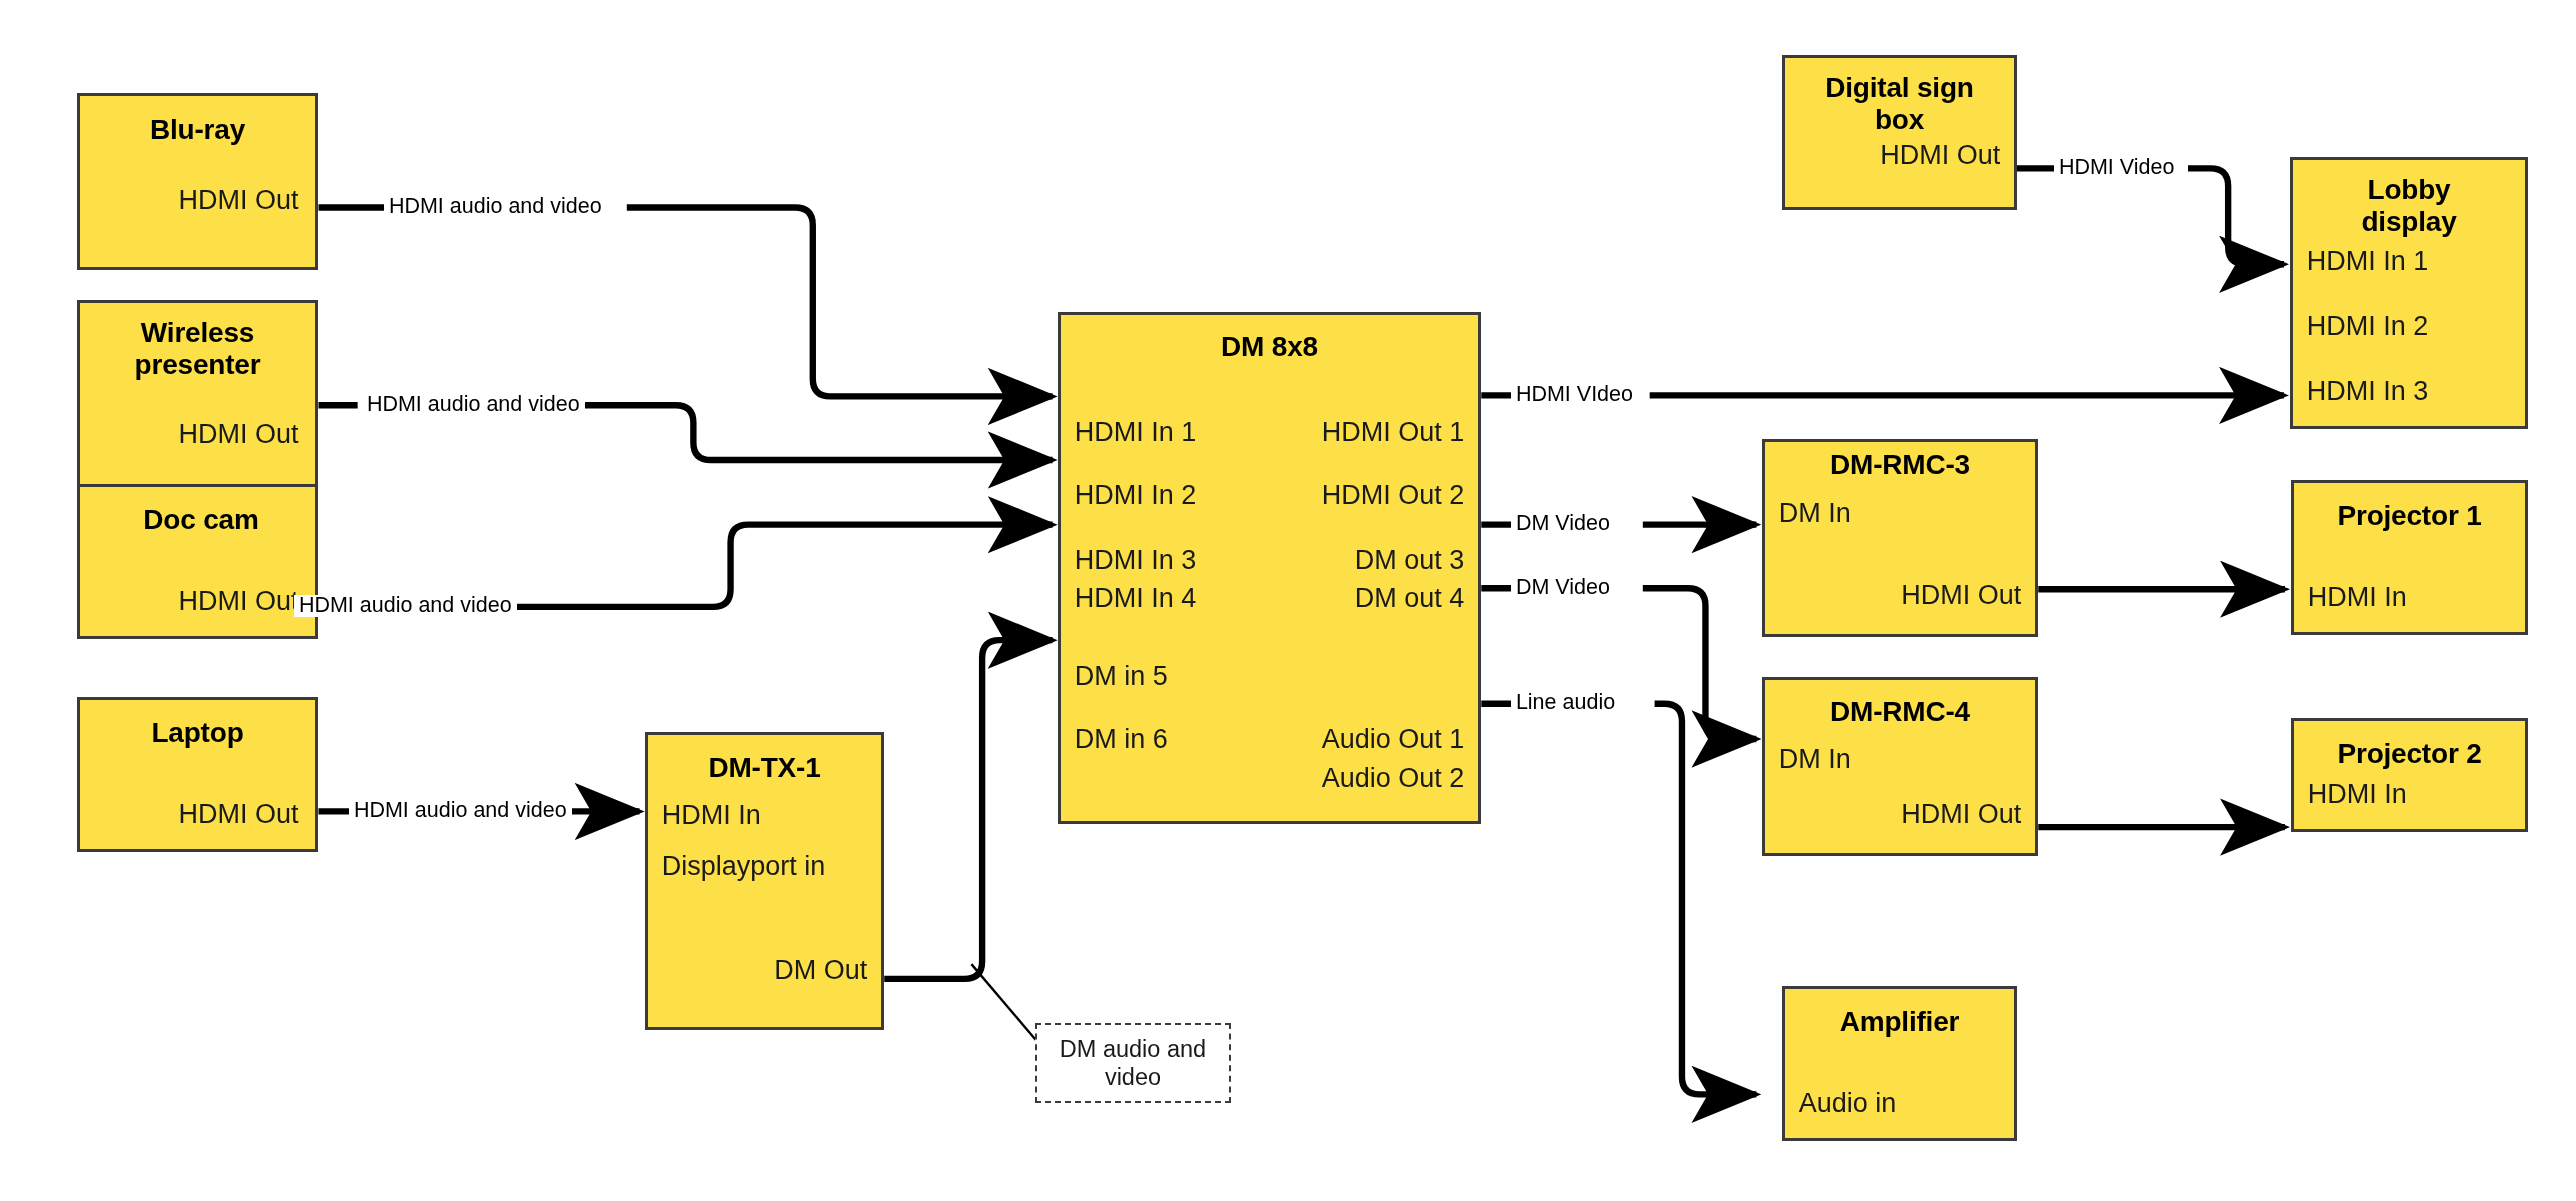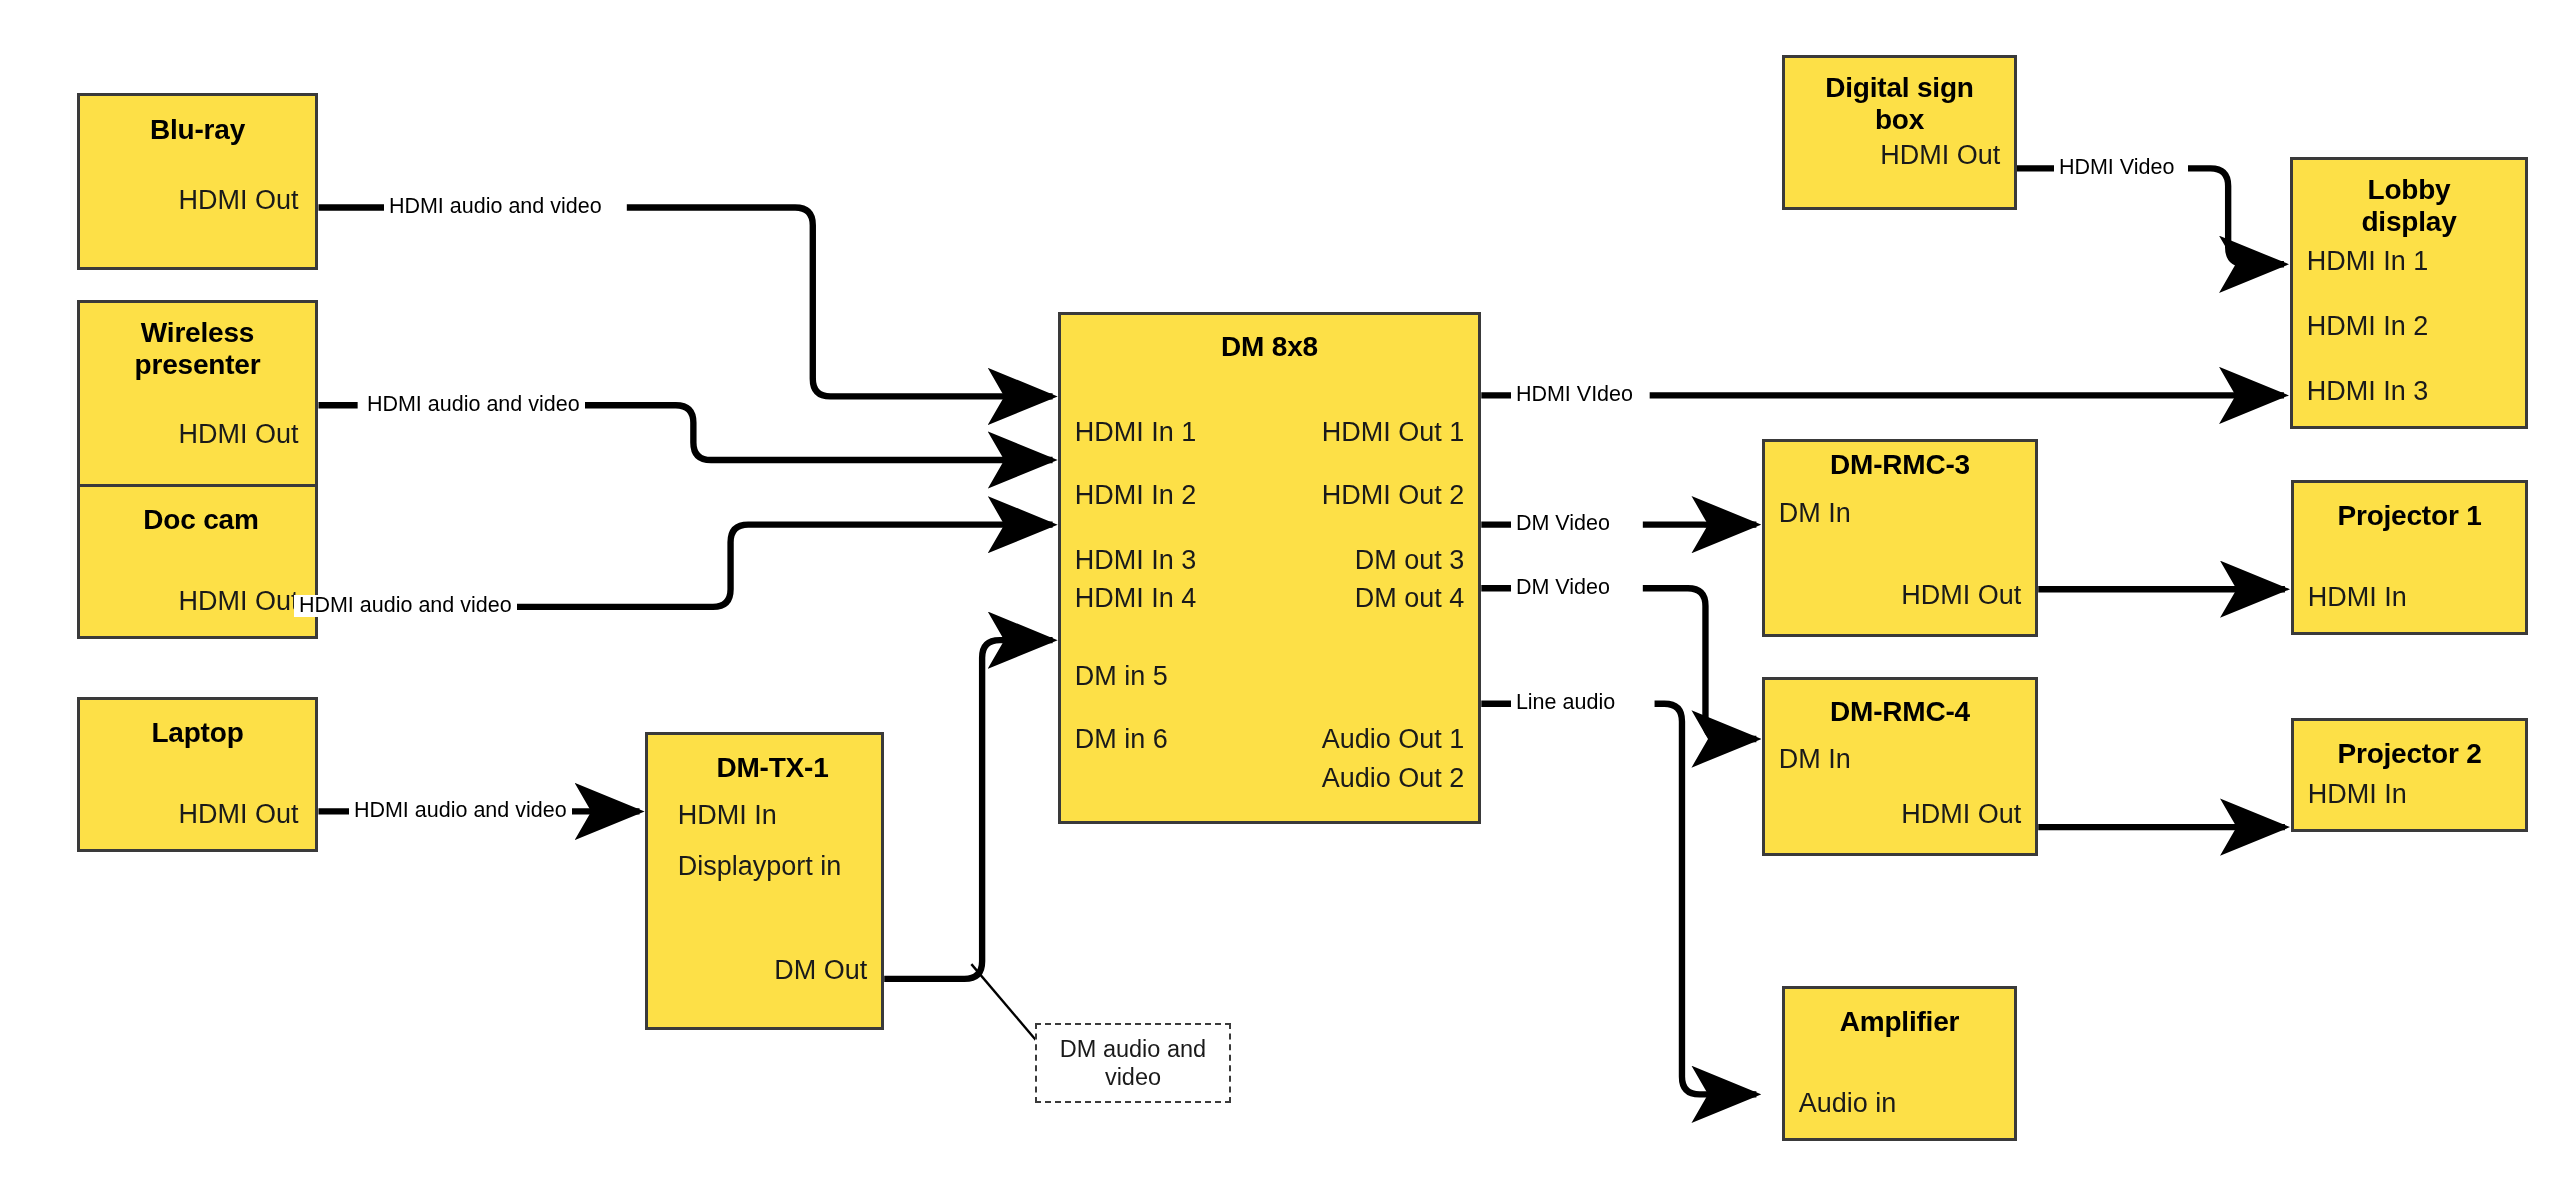"DM-TX-1" div.node { padding-left: 16px -> none }
